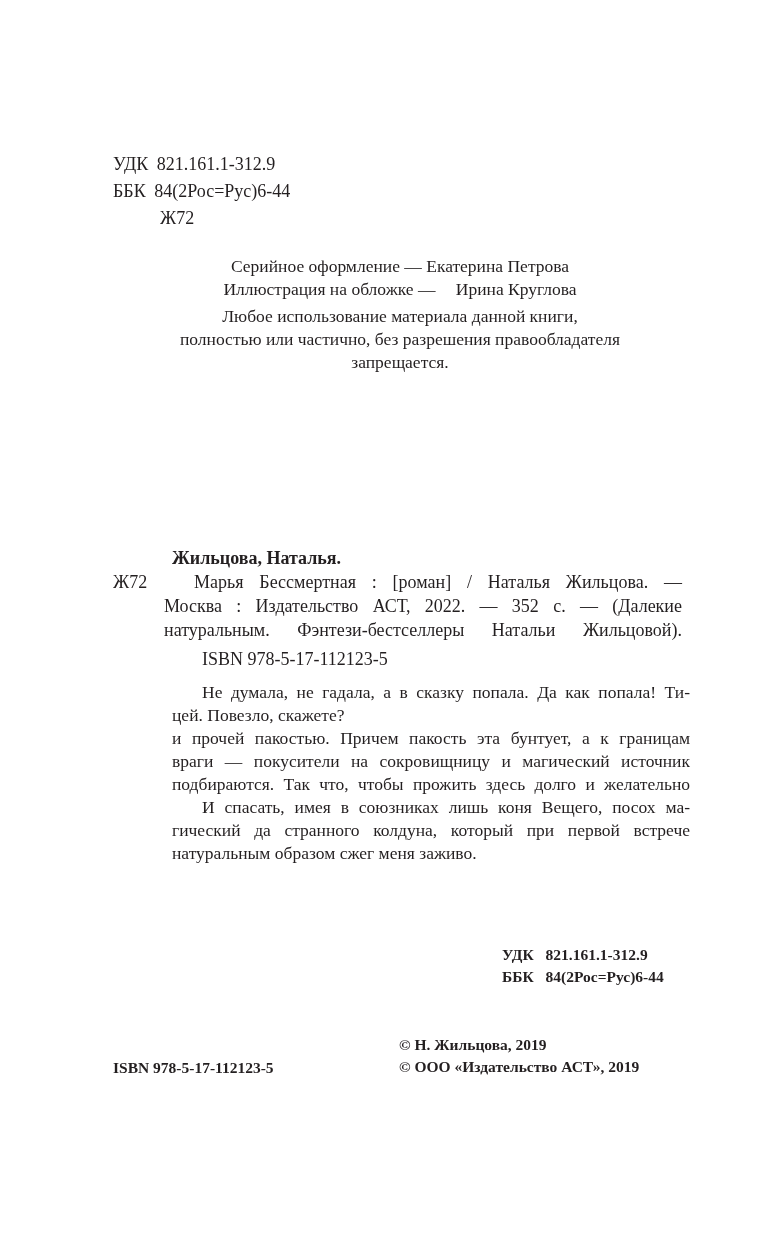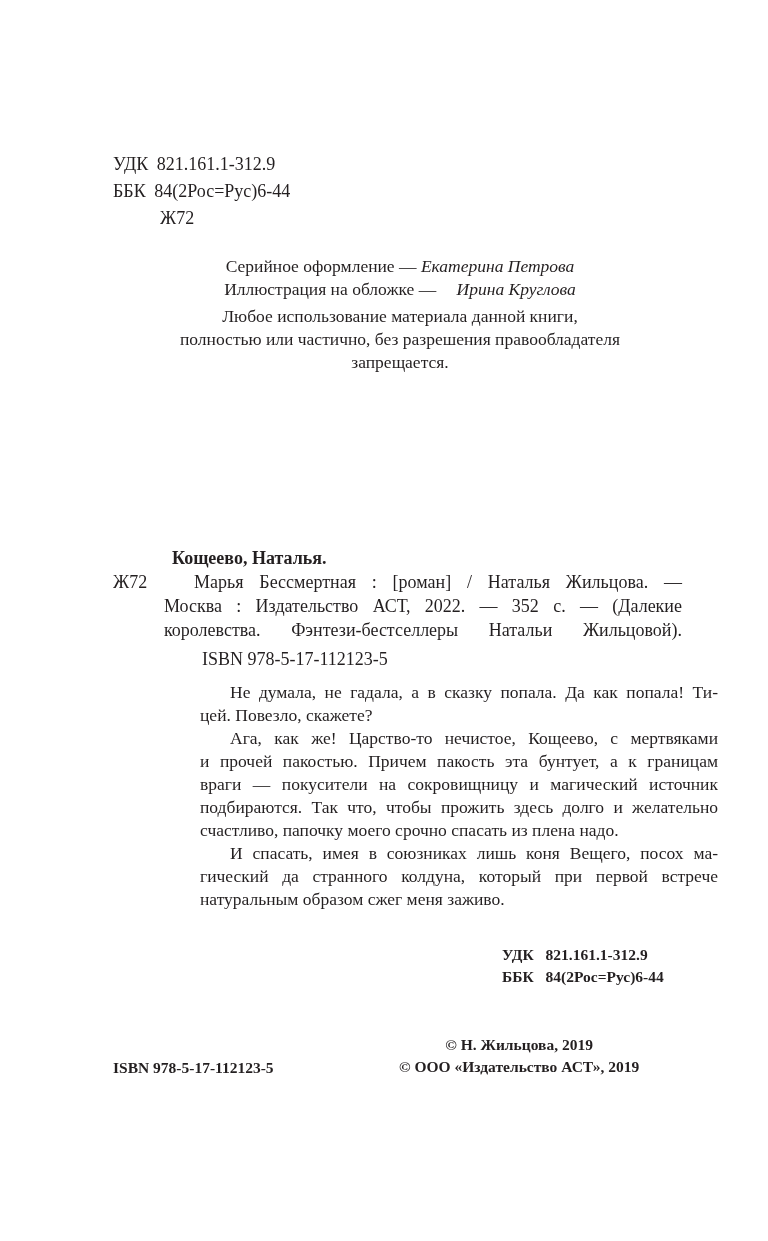"Екатерина Петрова" .ital { font-style: italic -> none }
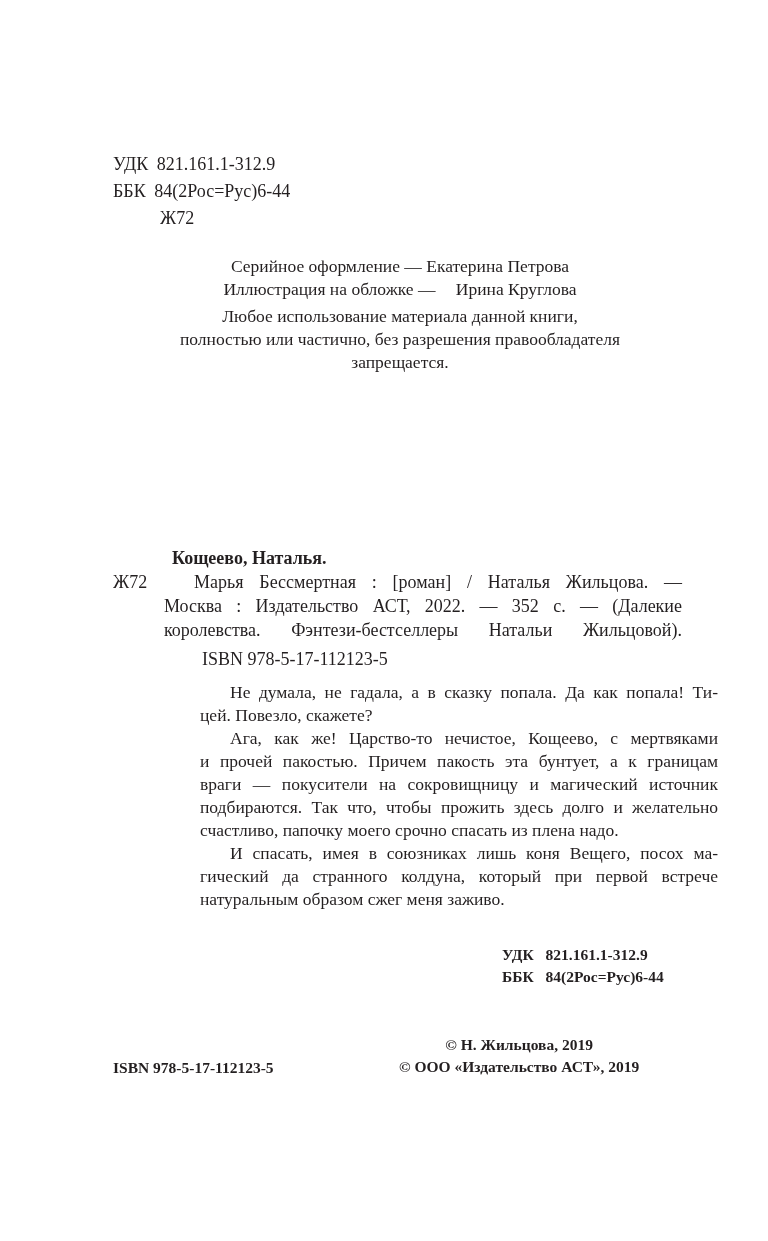"Кощеево, Наталья." div.block { text: Кощеево -> Жильцова }
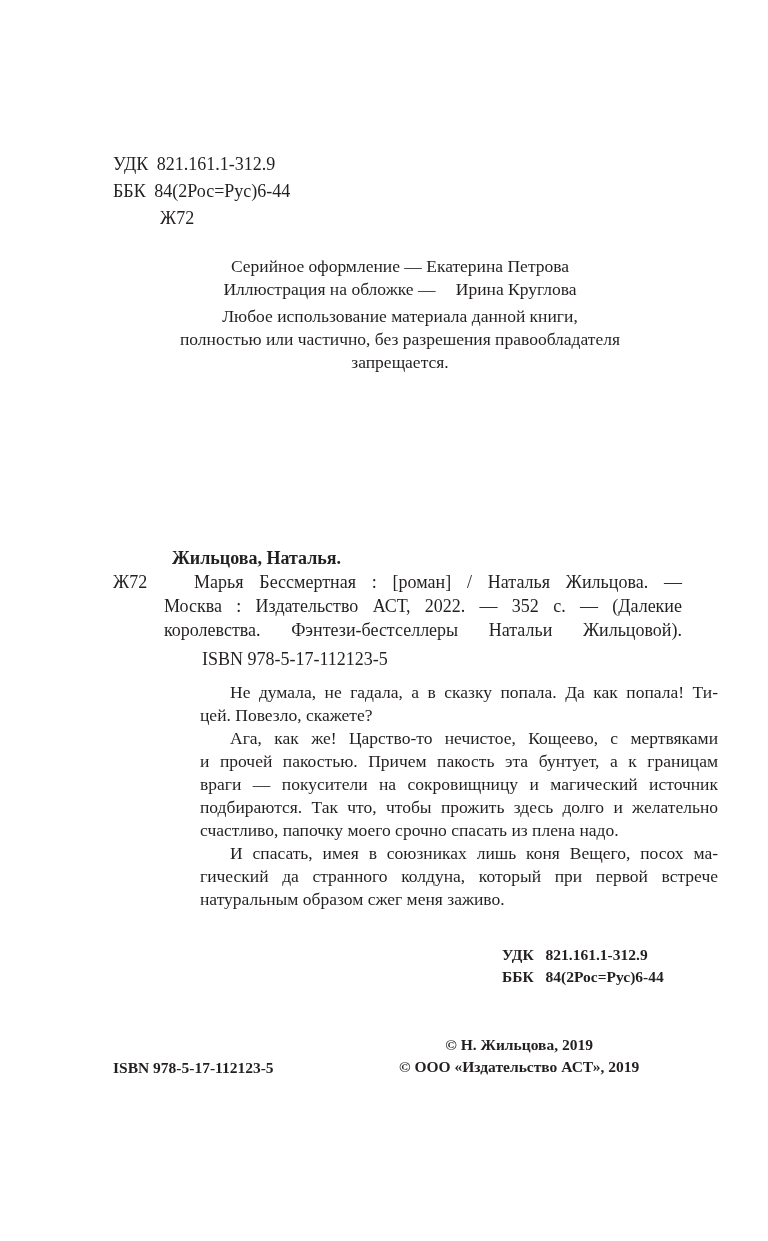"королевства. Фэнтези-бестселлеры Натальи" div.justify-line { text: королевства -> натуральным }
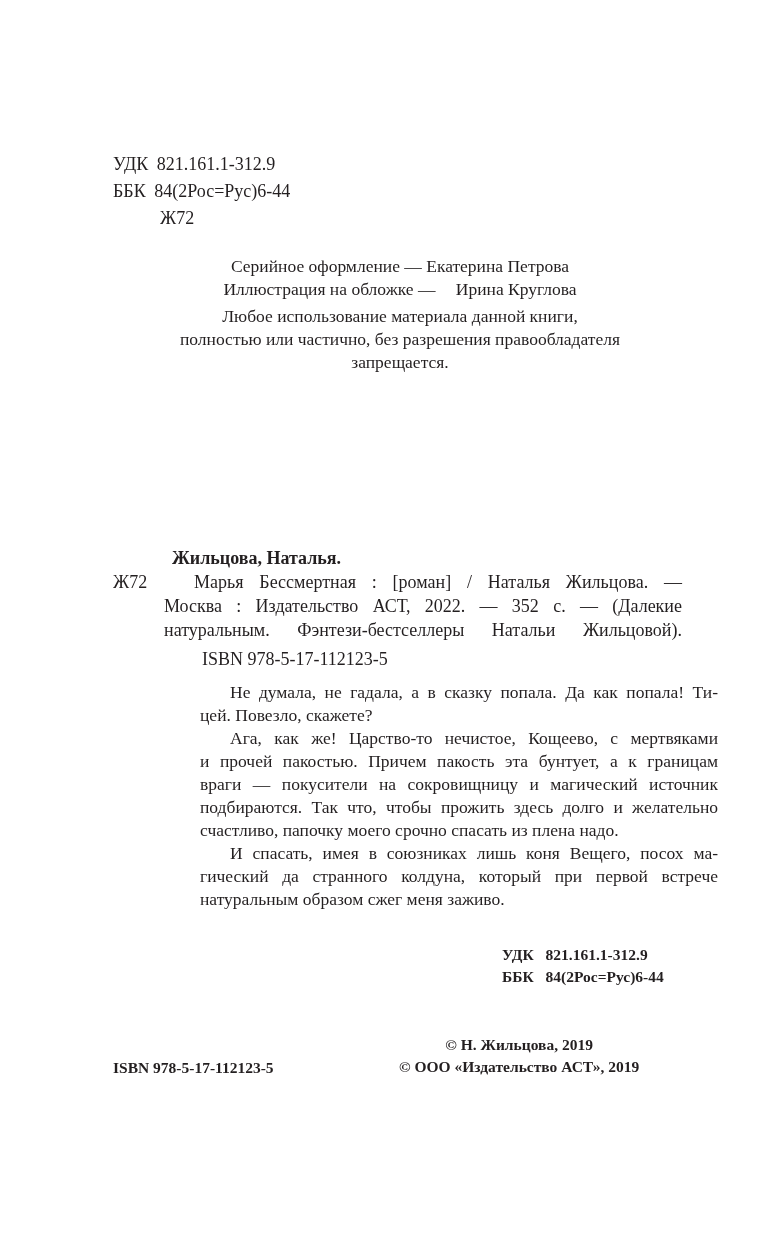"Не думала, не гадала, а" div.block { margin-left: 28px -> none }
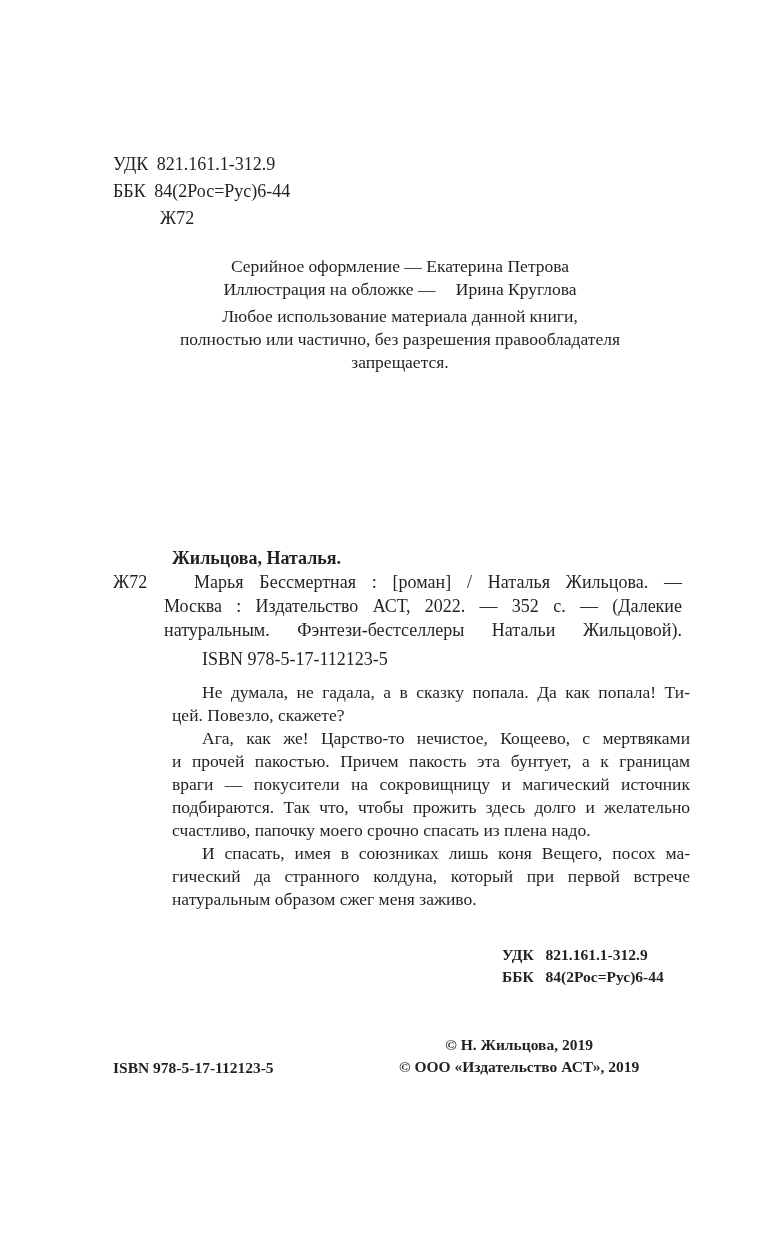"Ага, как же! Царство-то нечистое," div.justify-line { html: <div>Ага, как же! Царство-то нечистое, Кощеево, с мертвяками</div> -> none }
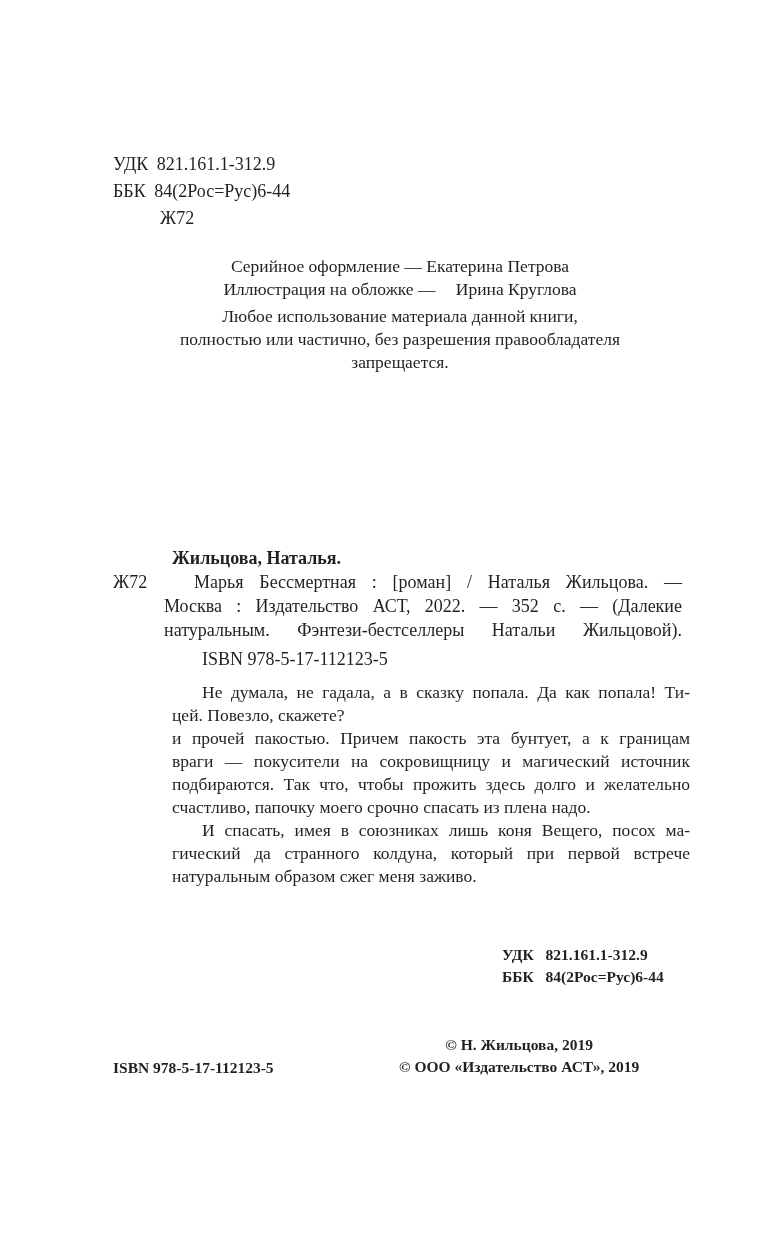"счастливо, папочку моего срочно спасать" div.line { html: <div>счастливо, папочку моего срочно спасать из плена надо.</div> -> none }
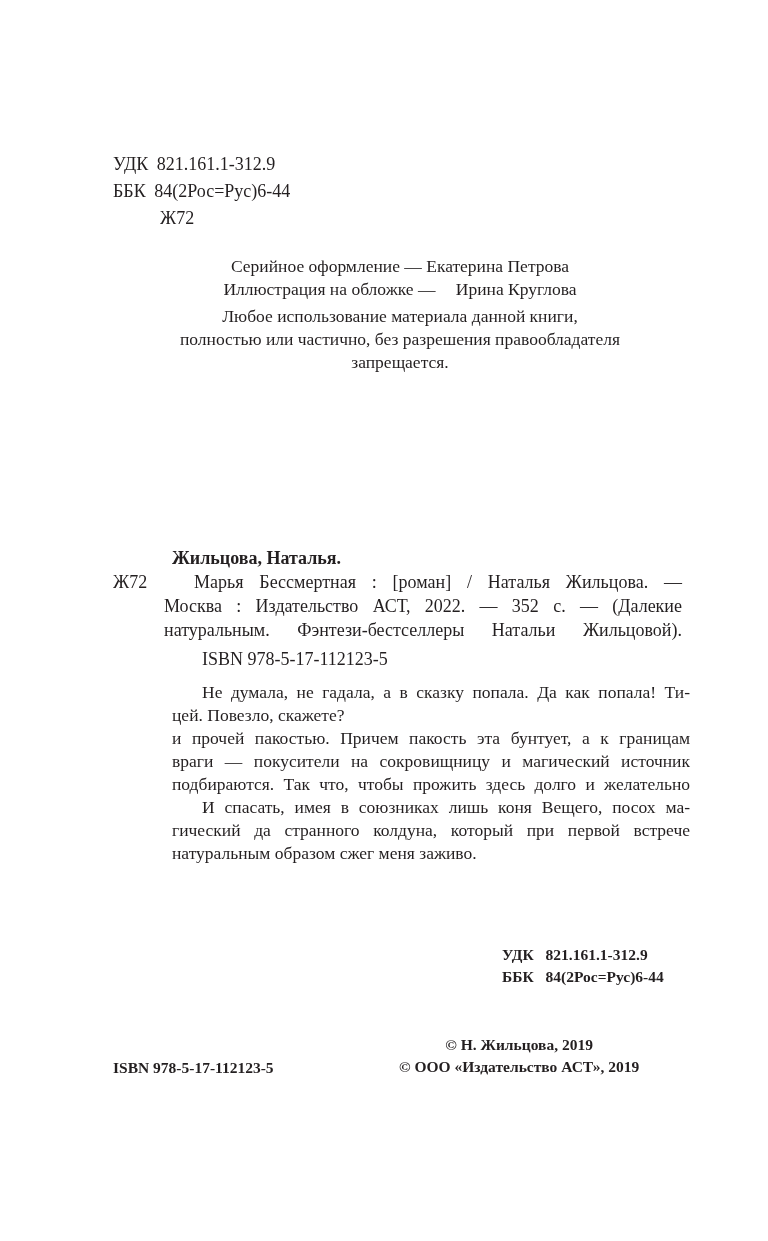"© Н. Жильцова, 2019" div.block { text-align: center -> none }
